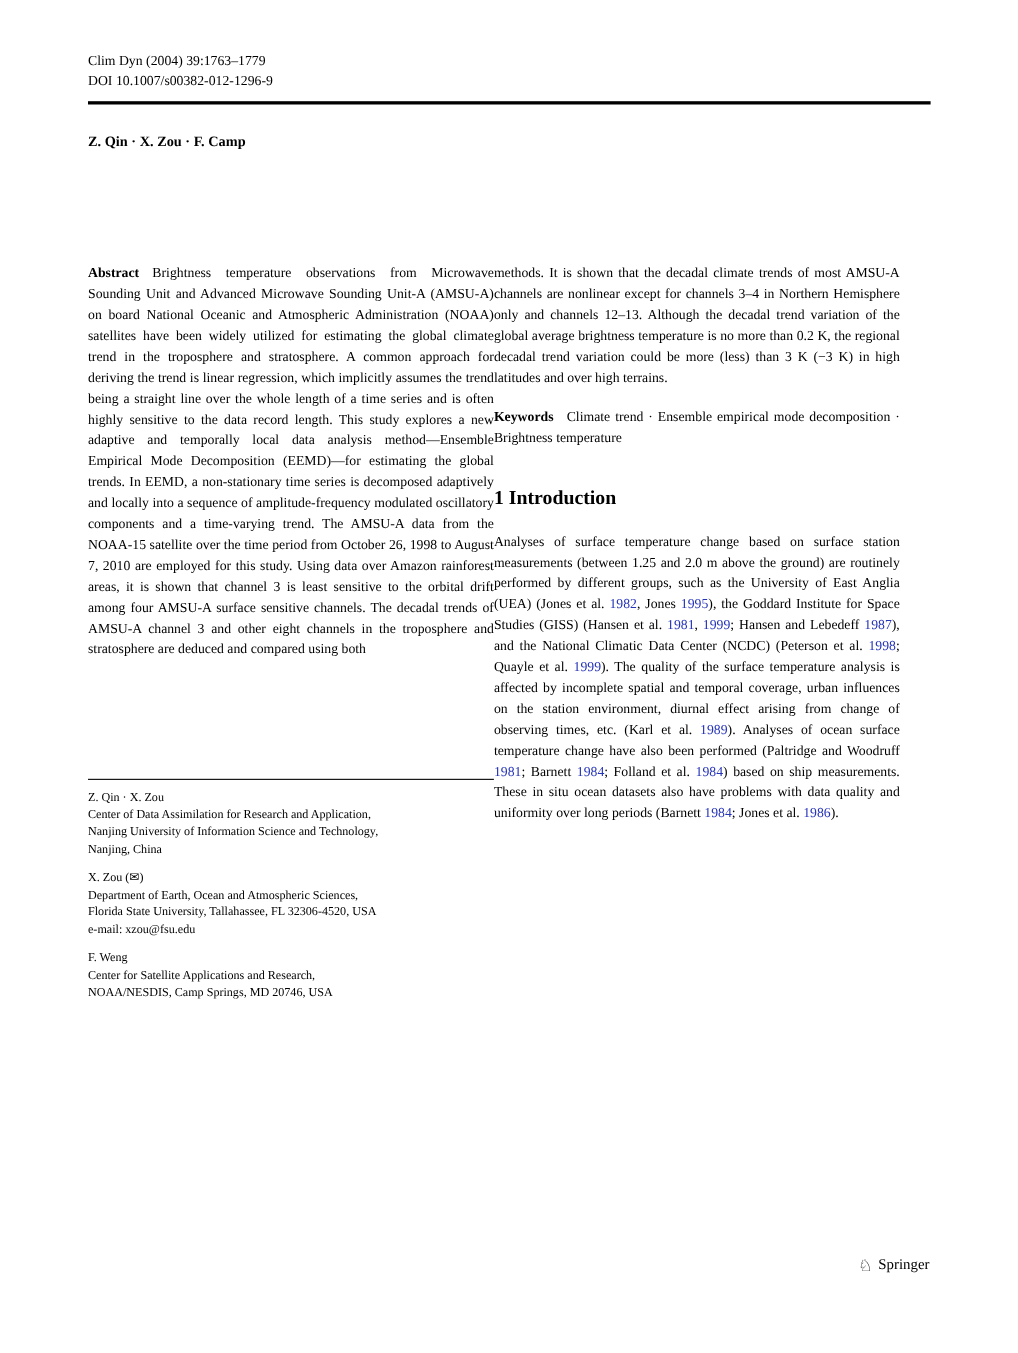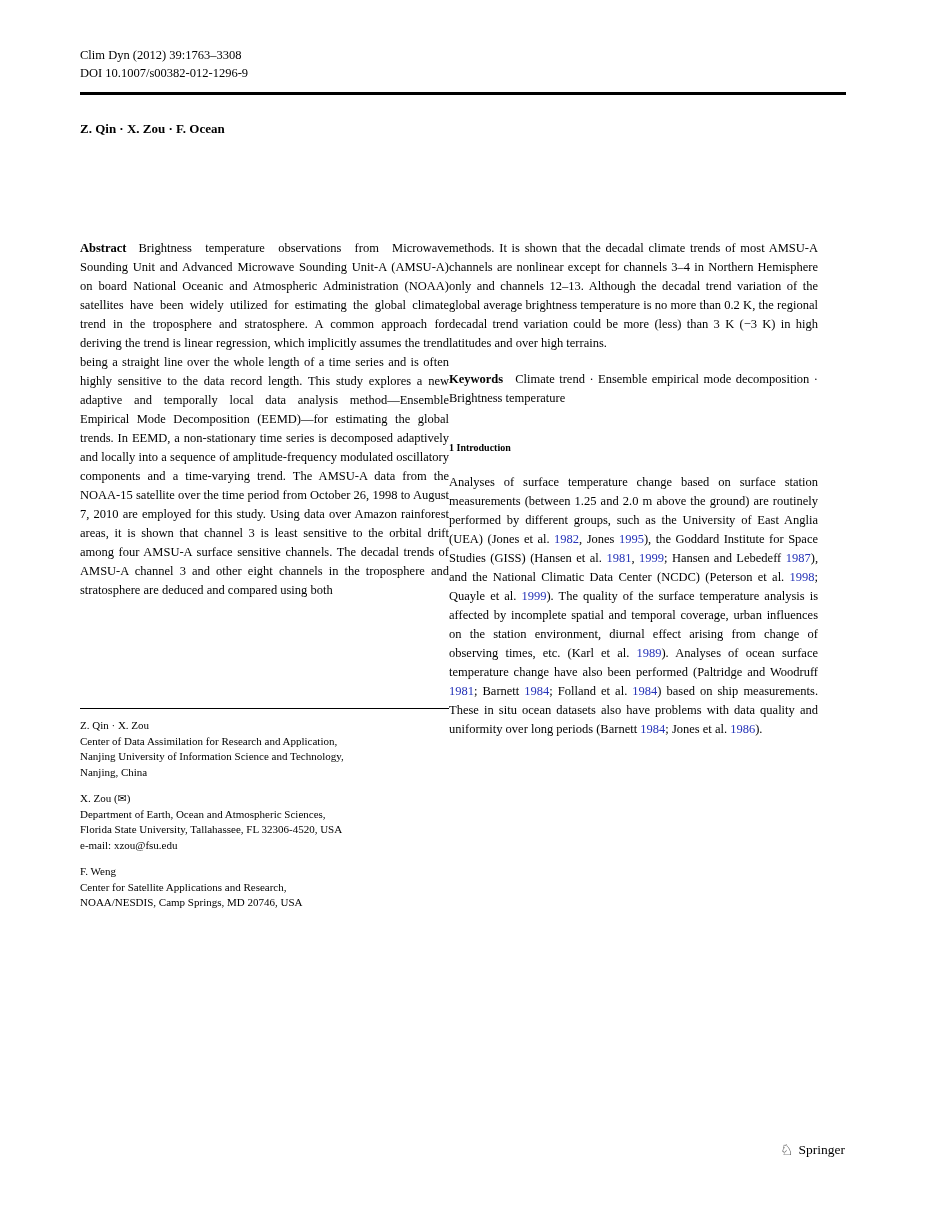"Clim Dyn (2012) 39:1763–3308" div { text: 2012) 39:1763–3308 -> 2004) 39:1763–1779 }
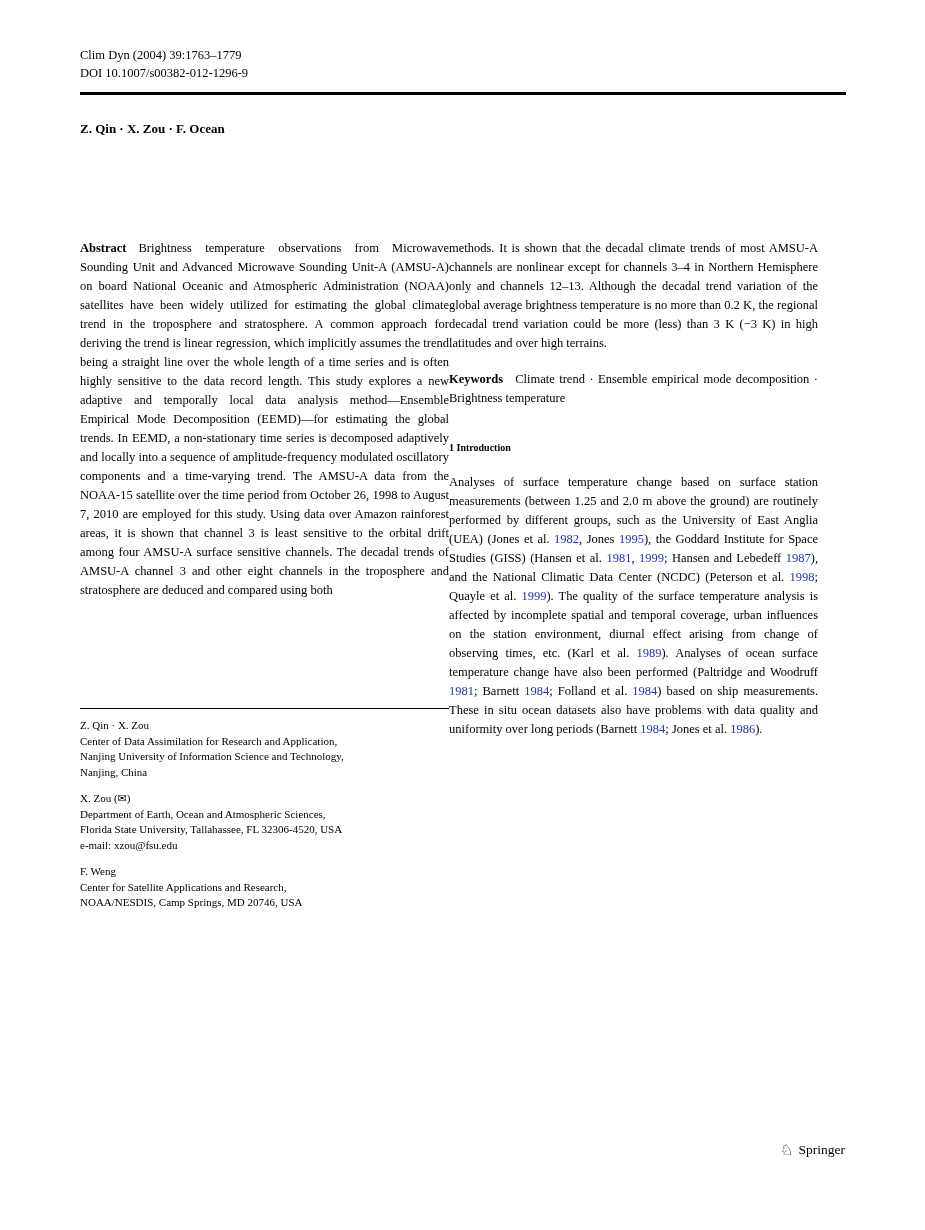"Z. Qin · X. Zou ·" div.authors { text: Ocean -> Camp }
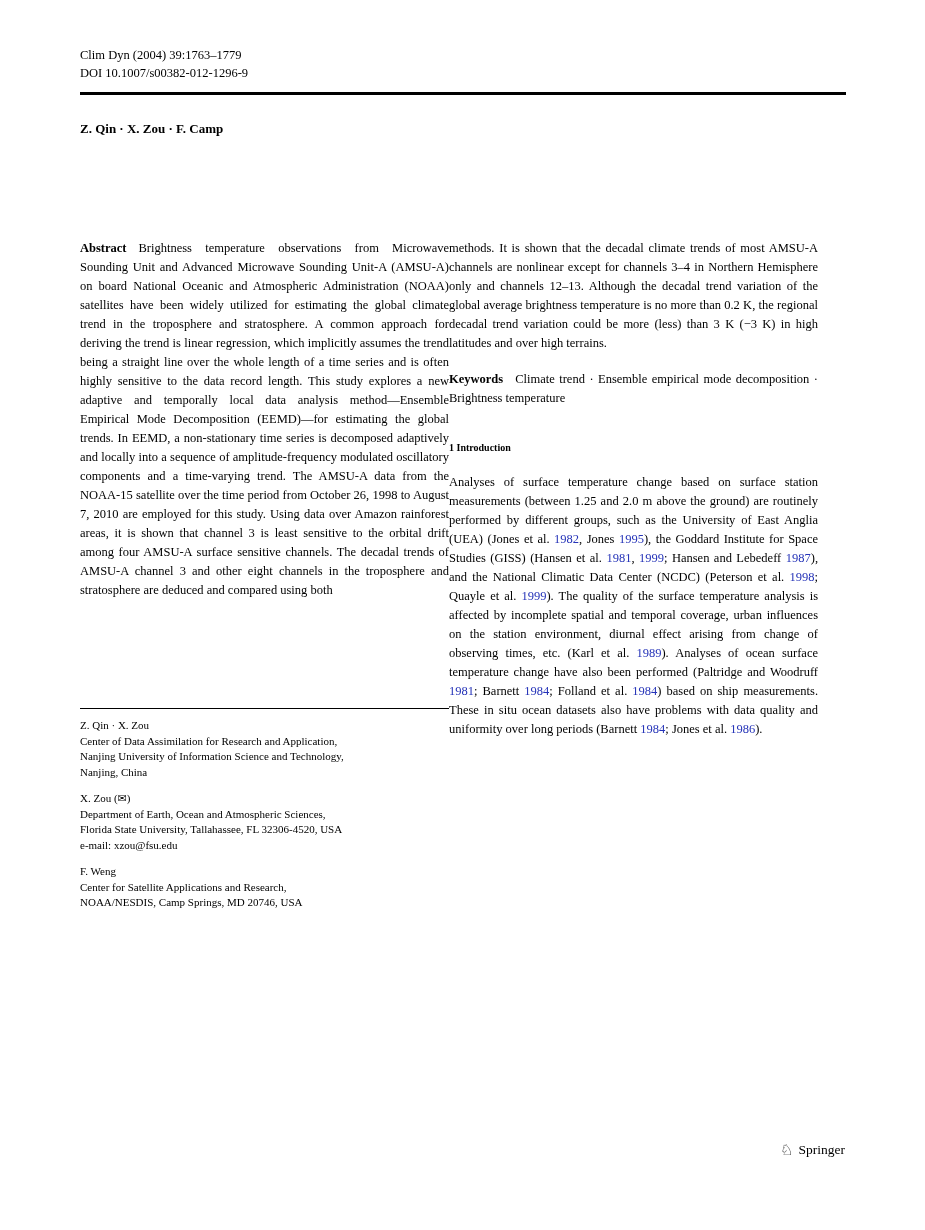"1 Introduction" .section-heading { font-size: 10px -> 18px }
